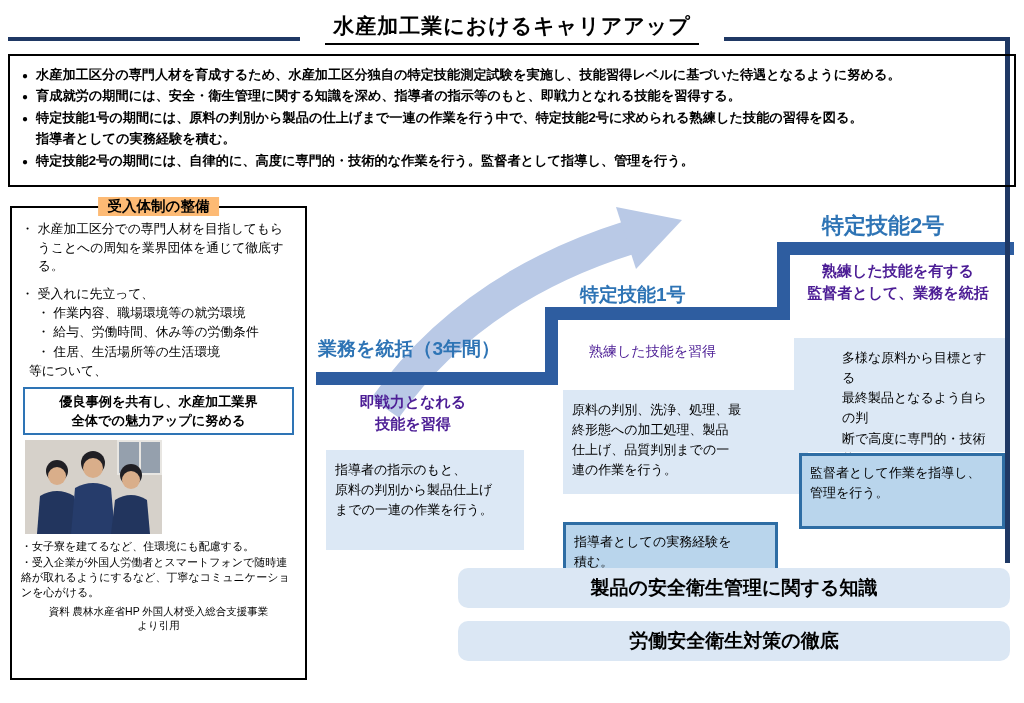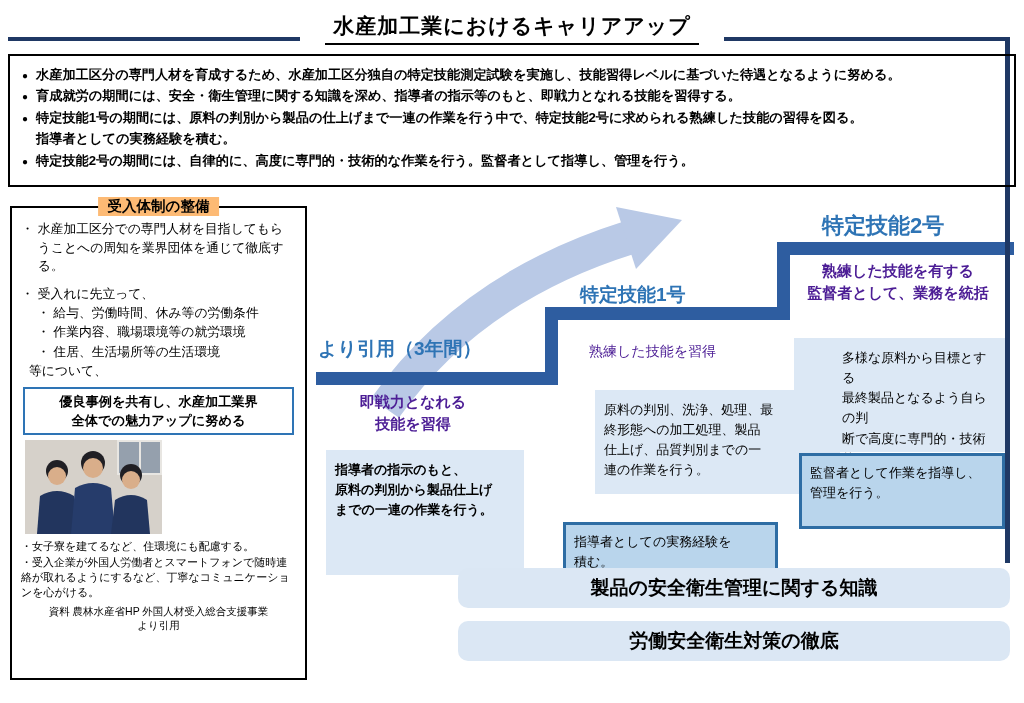"・ 給与、労働時間、休み等の労働条件" div.acc-sub { order: before "・ 作業内容、職場環境等の就労環境" -> after "・ 作業内容、職場環境等の就労環境" }
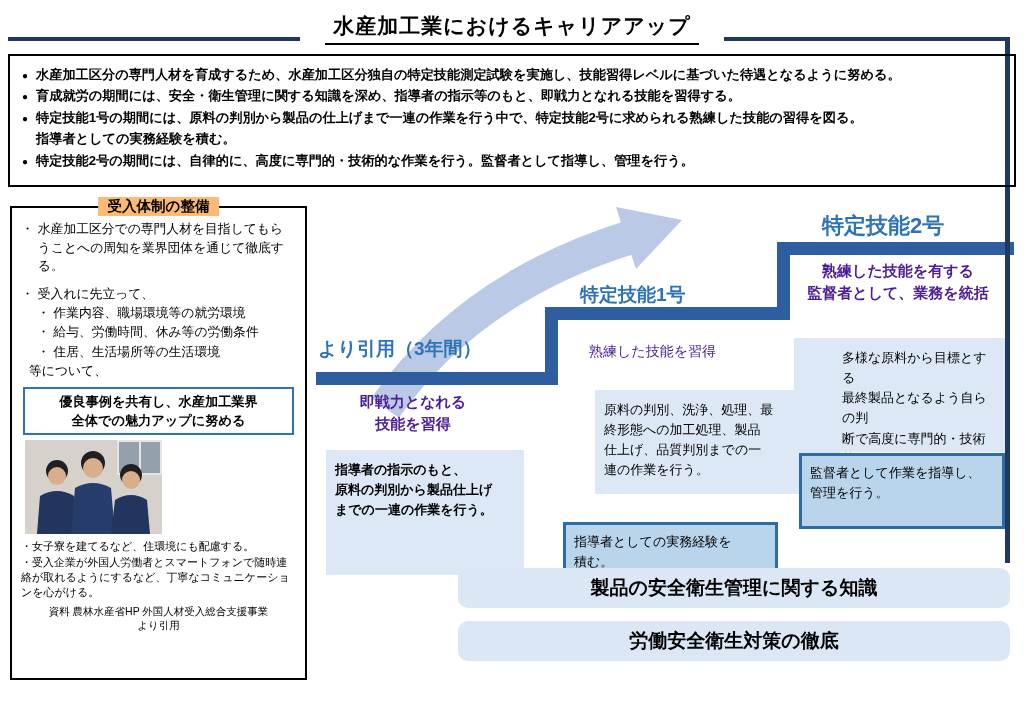"より引用（3年間）" div.stage-label { text: より引用 -> 業務を統括 }
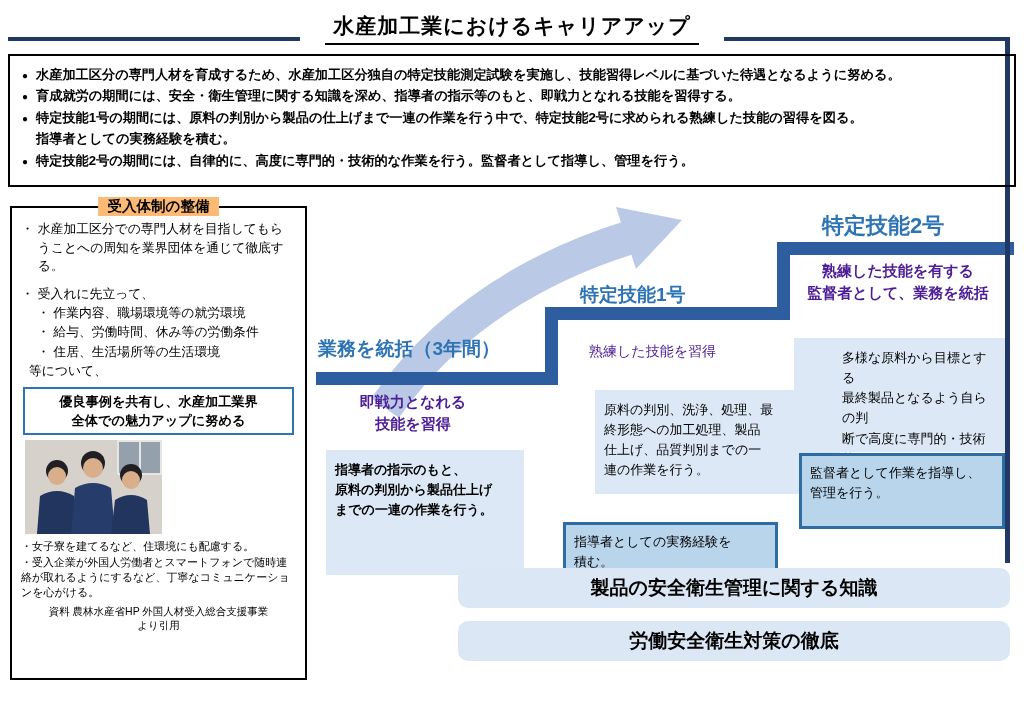"原料の判別、洗浄、処理、最" .task-box.t2 { margin-left: 32px -> none }
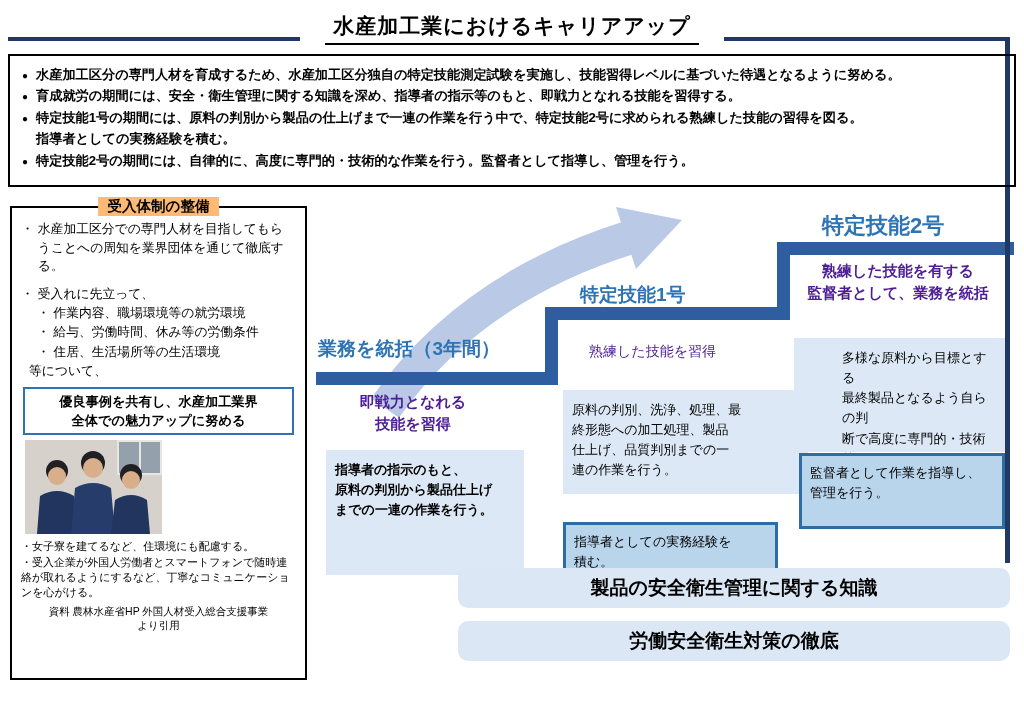"指導者の指示のもと、" .task-box.t1 { font-weight: bold -> none; height: 125px -> 100px }
